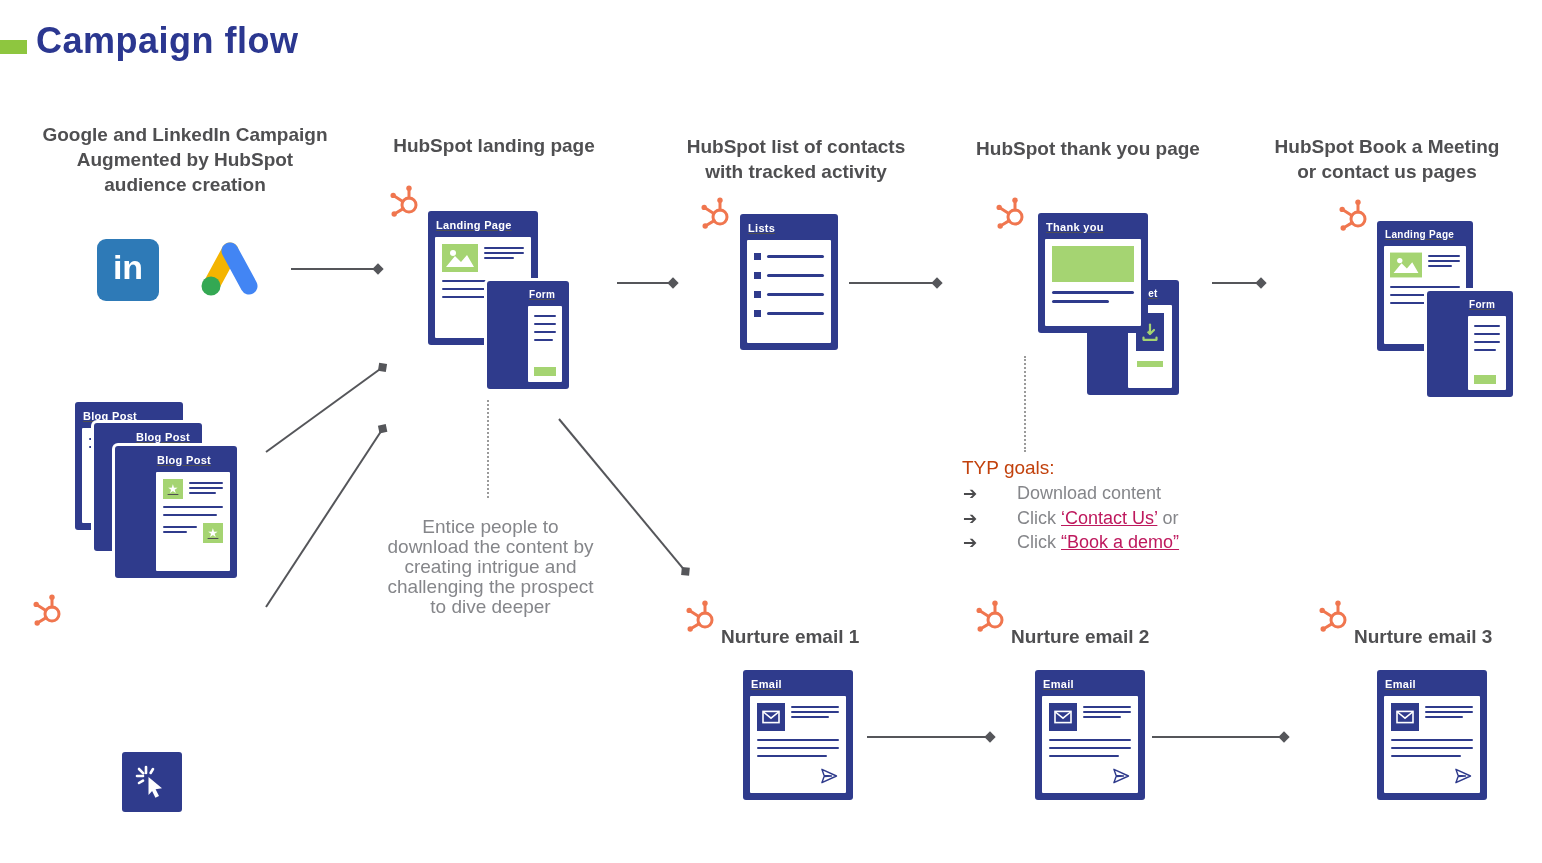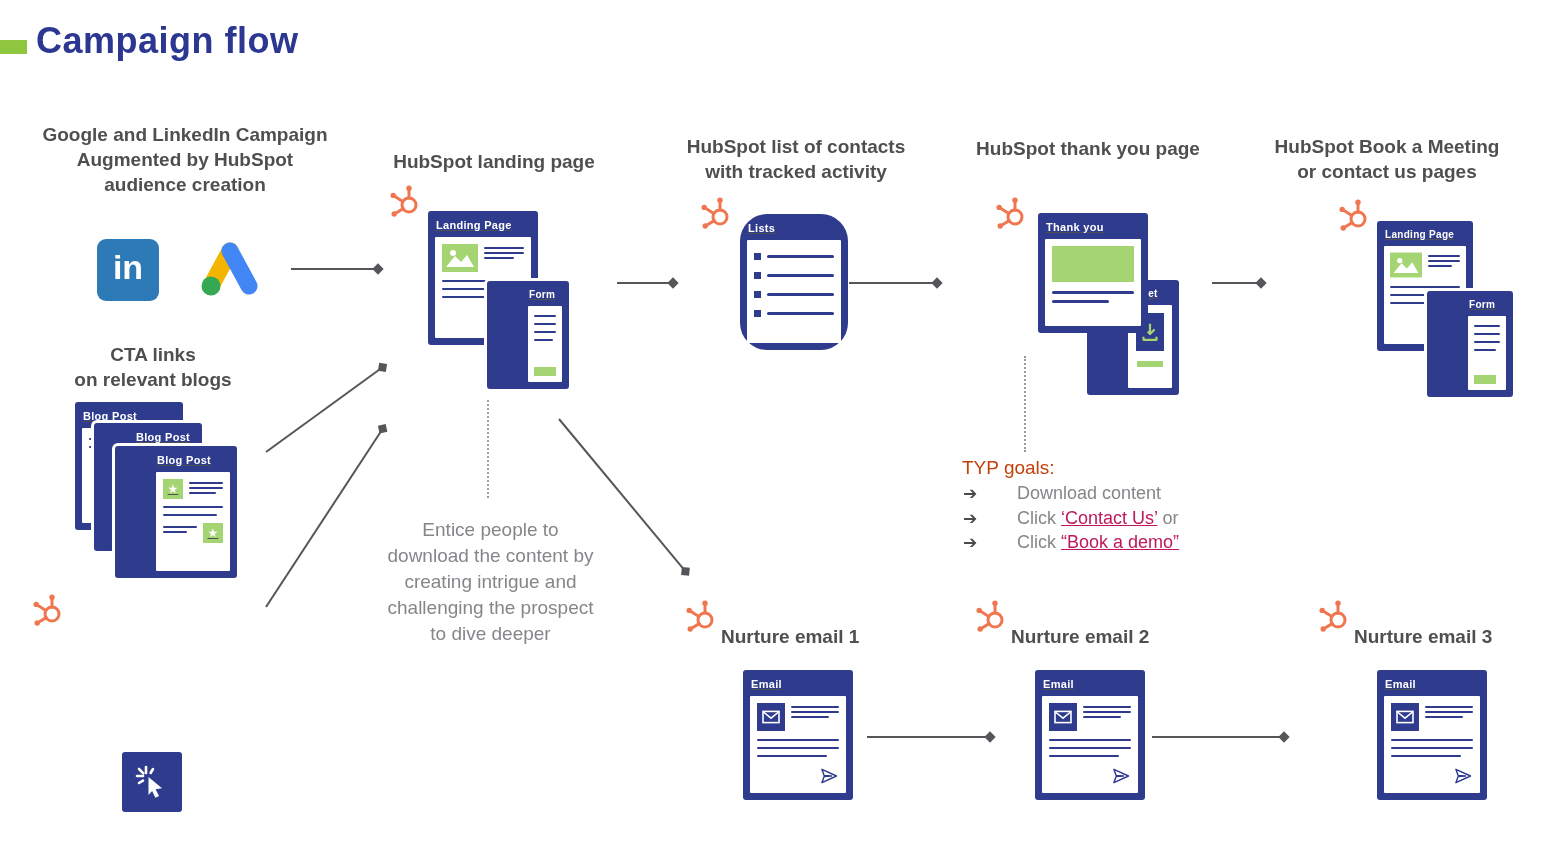"HubSpot landing page" div.heading { margin-top: 16px -> none }
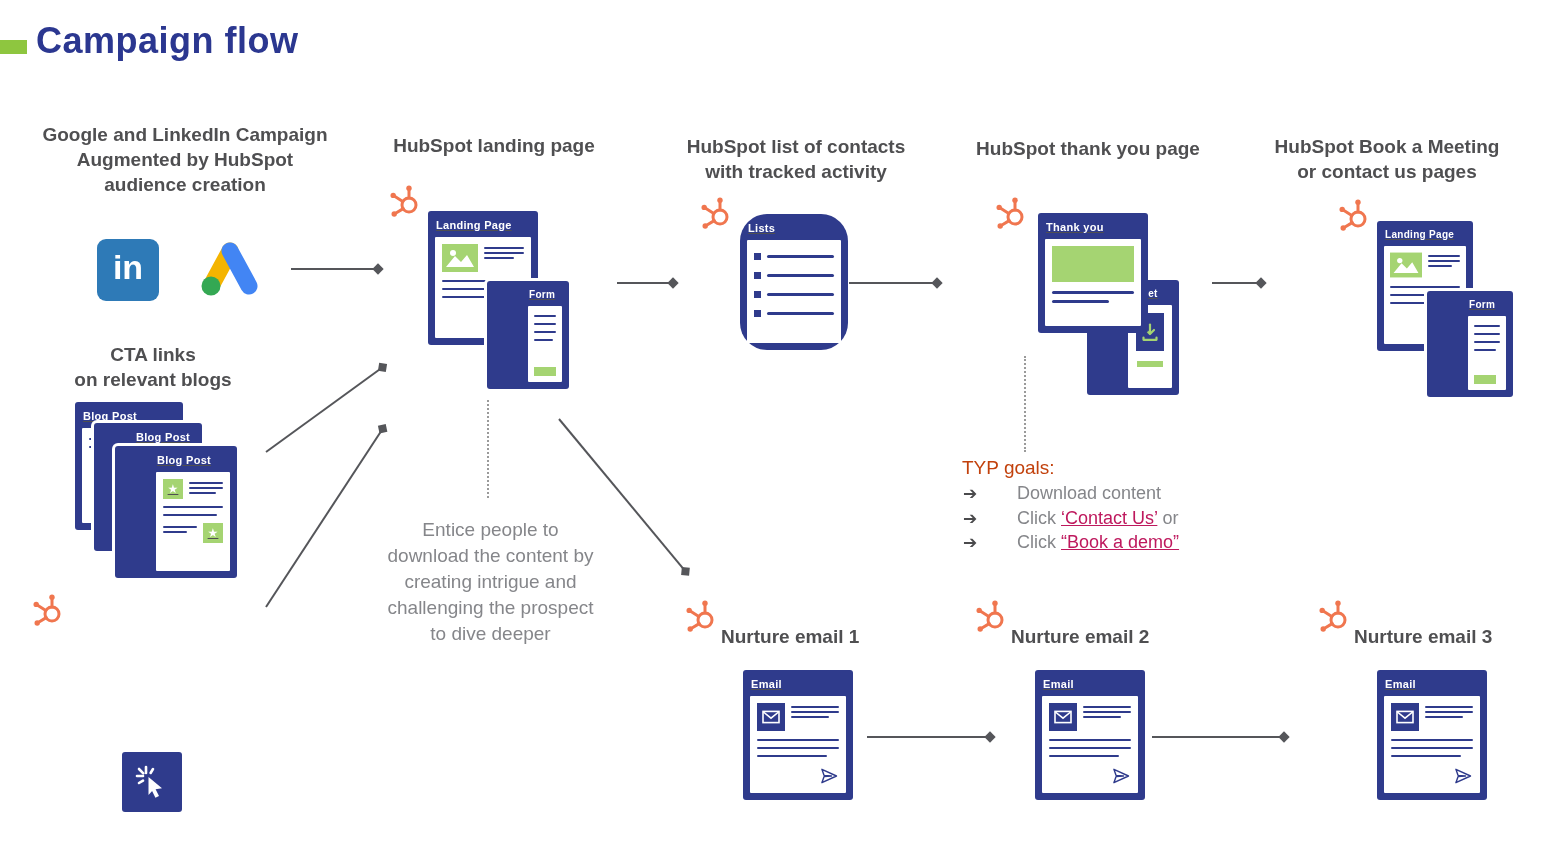"Lists" div.card { border-radius: 27px -> none; width: 108px -> 98px }
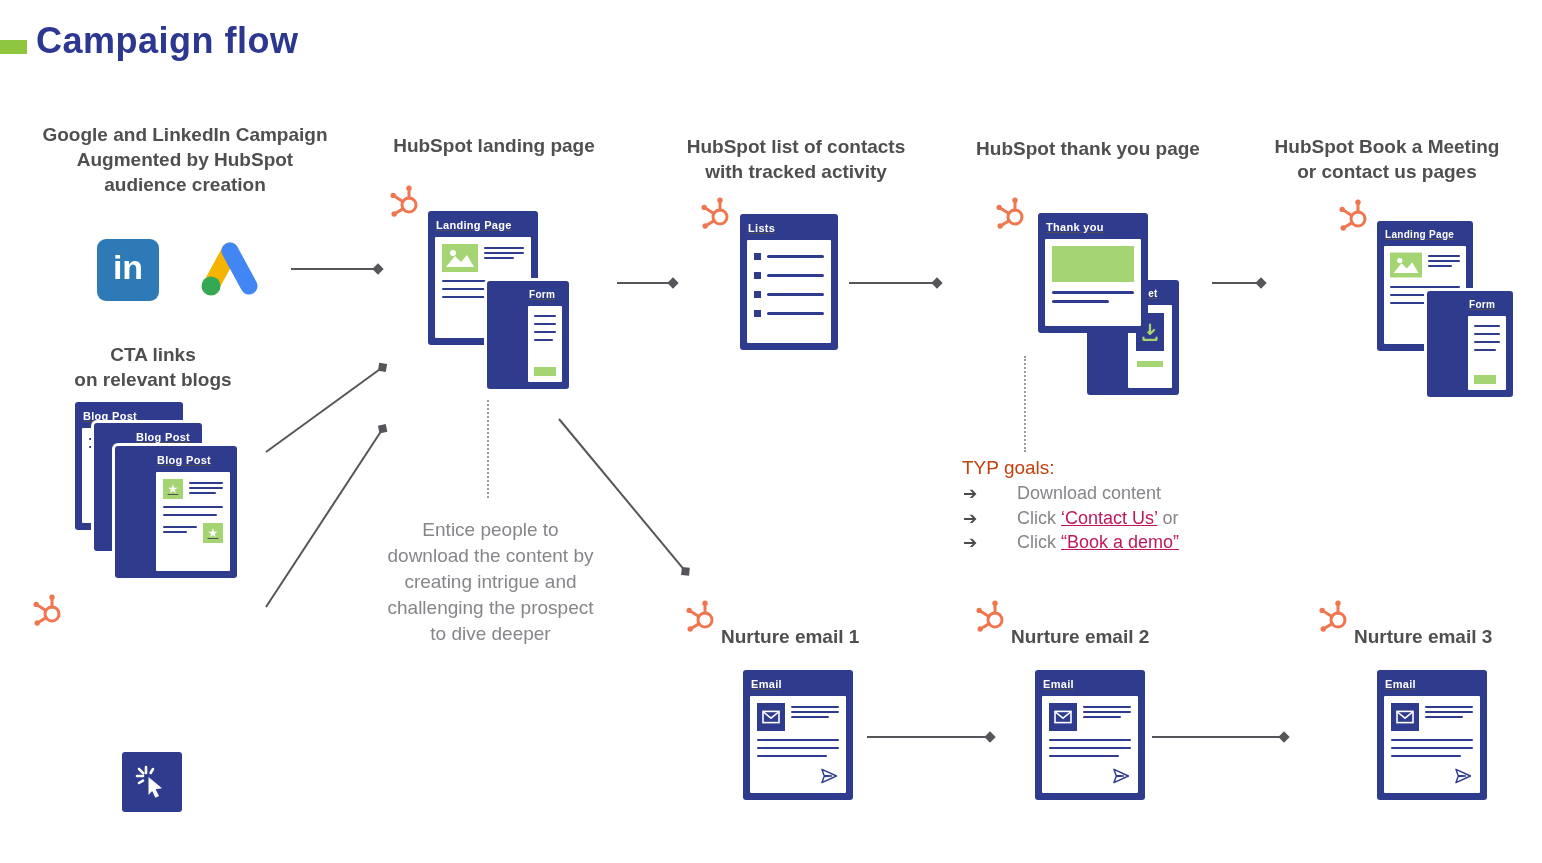"CTA links" div.heading { html: <div>CTA links on relevant blogs</div> -> none }
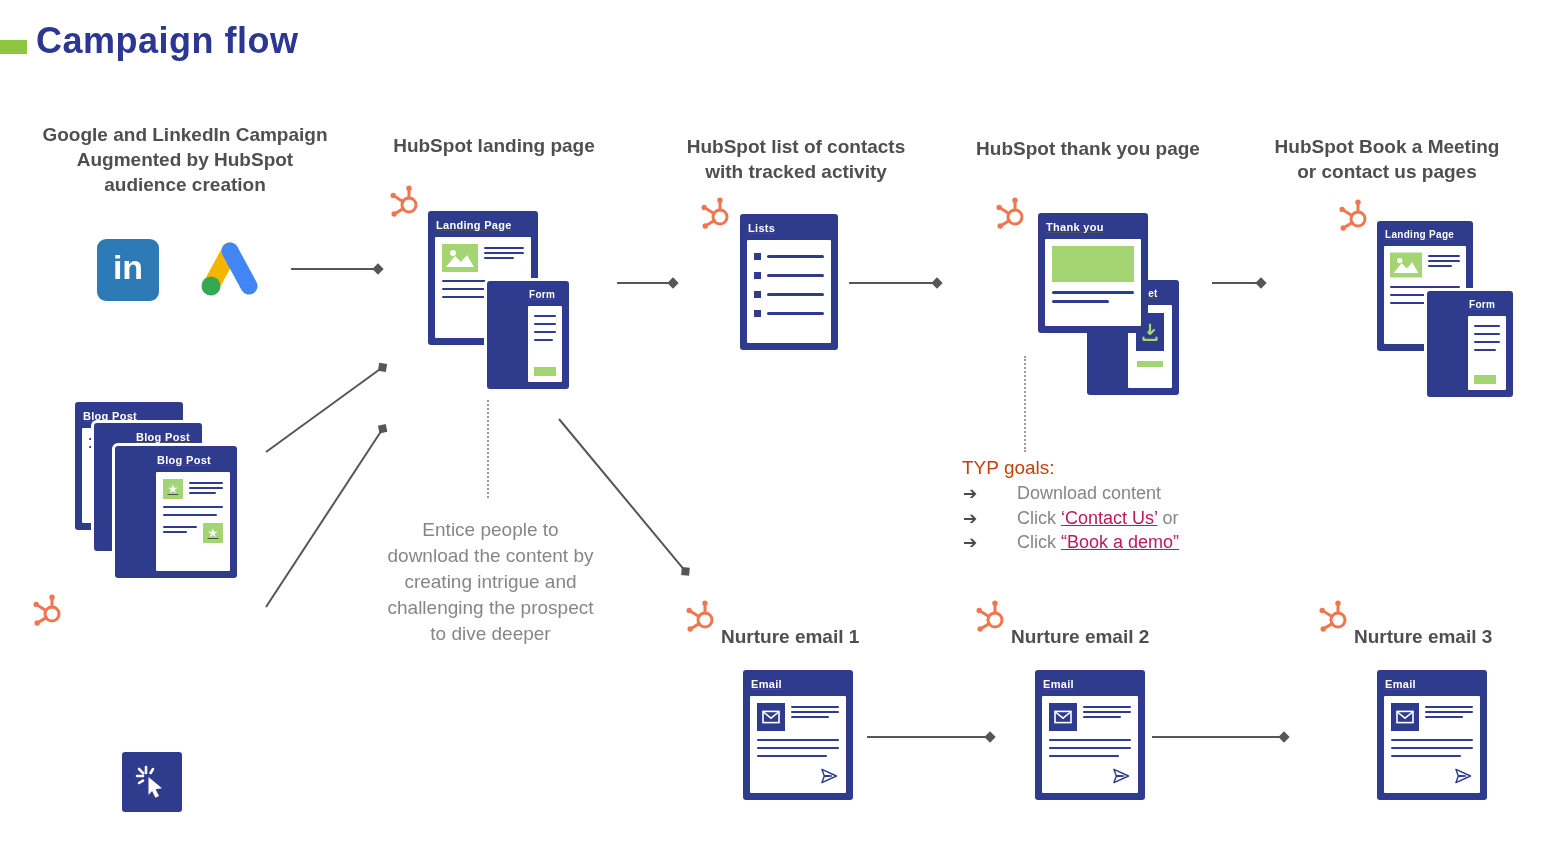"Entice people to" .gray-note { line-height: 26px -> 20px }
